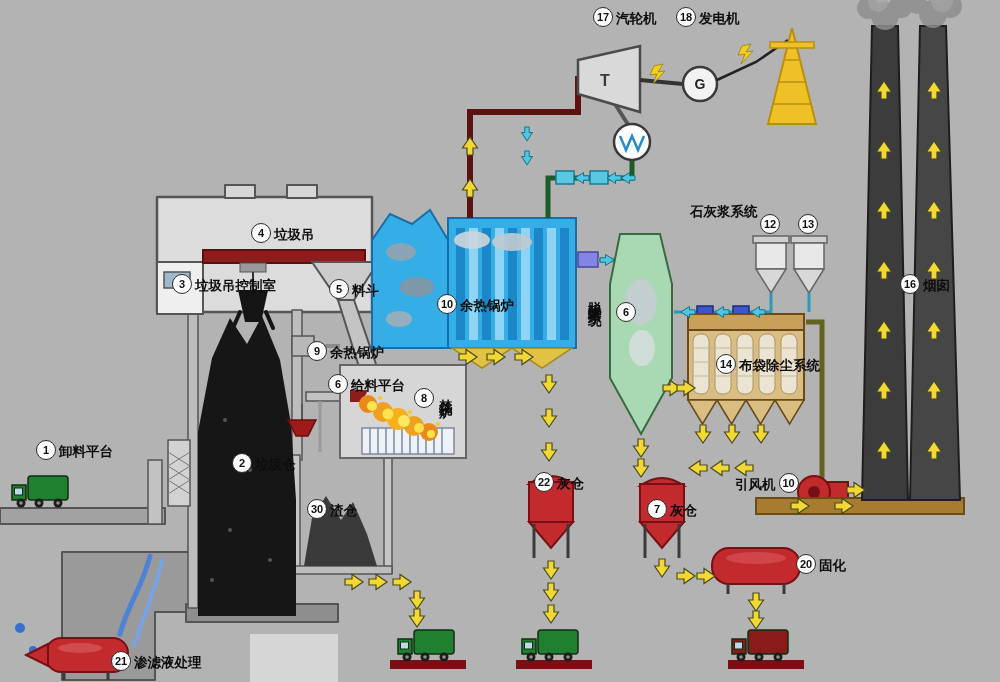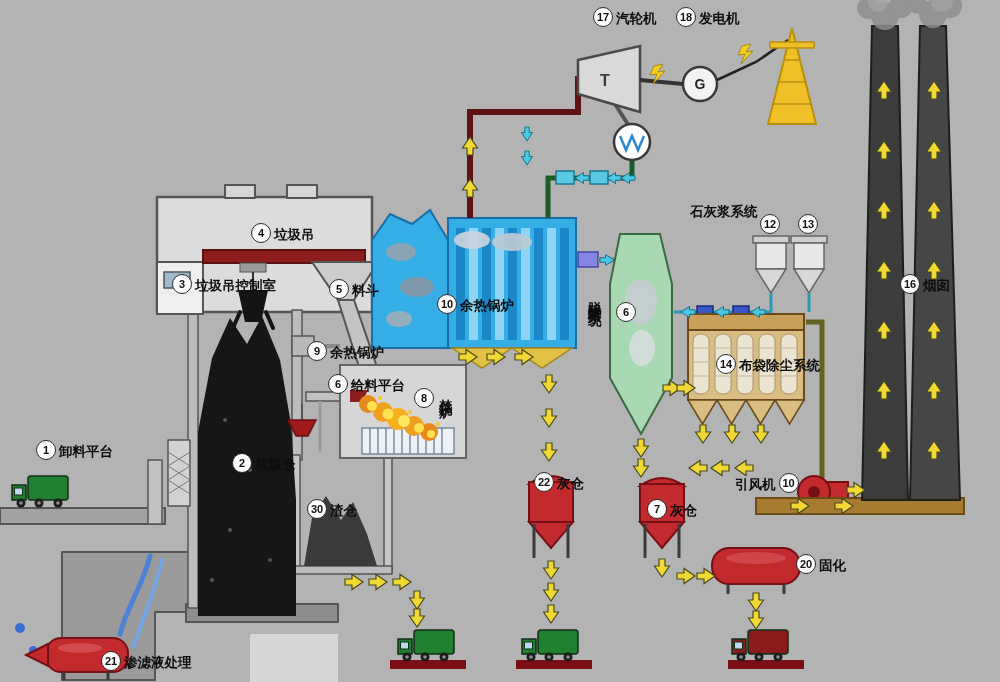"21" div.lbl { left: 101px -> 111px }
